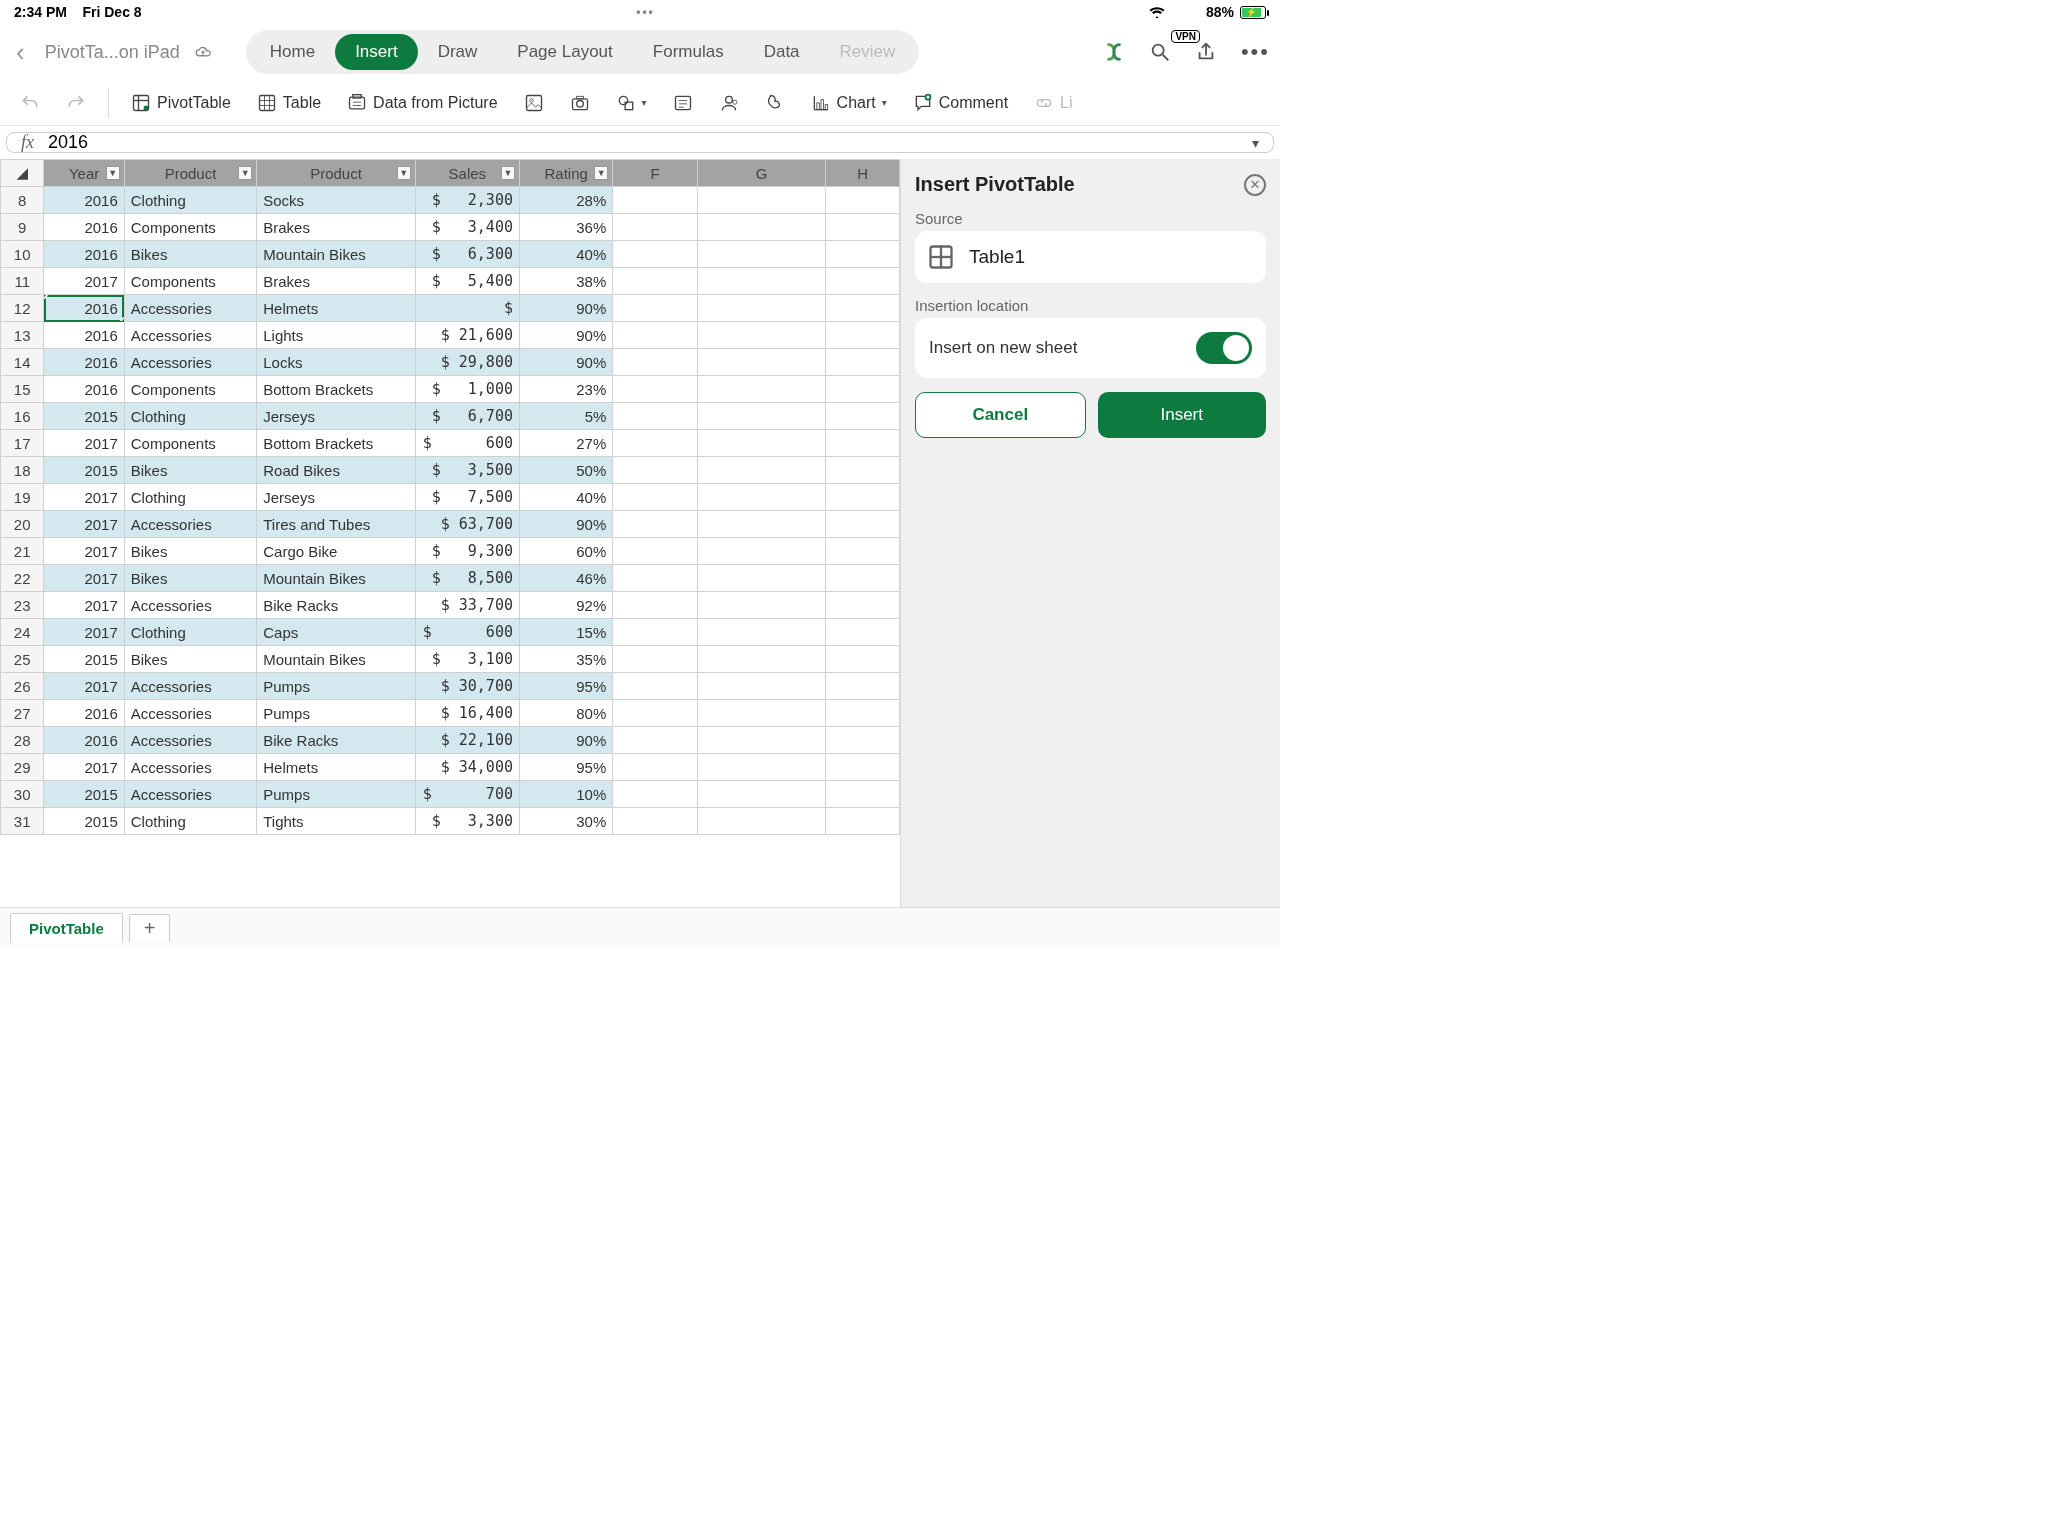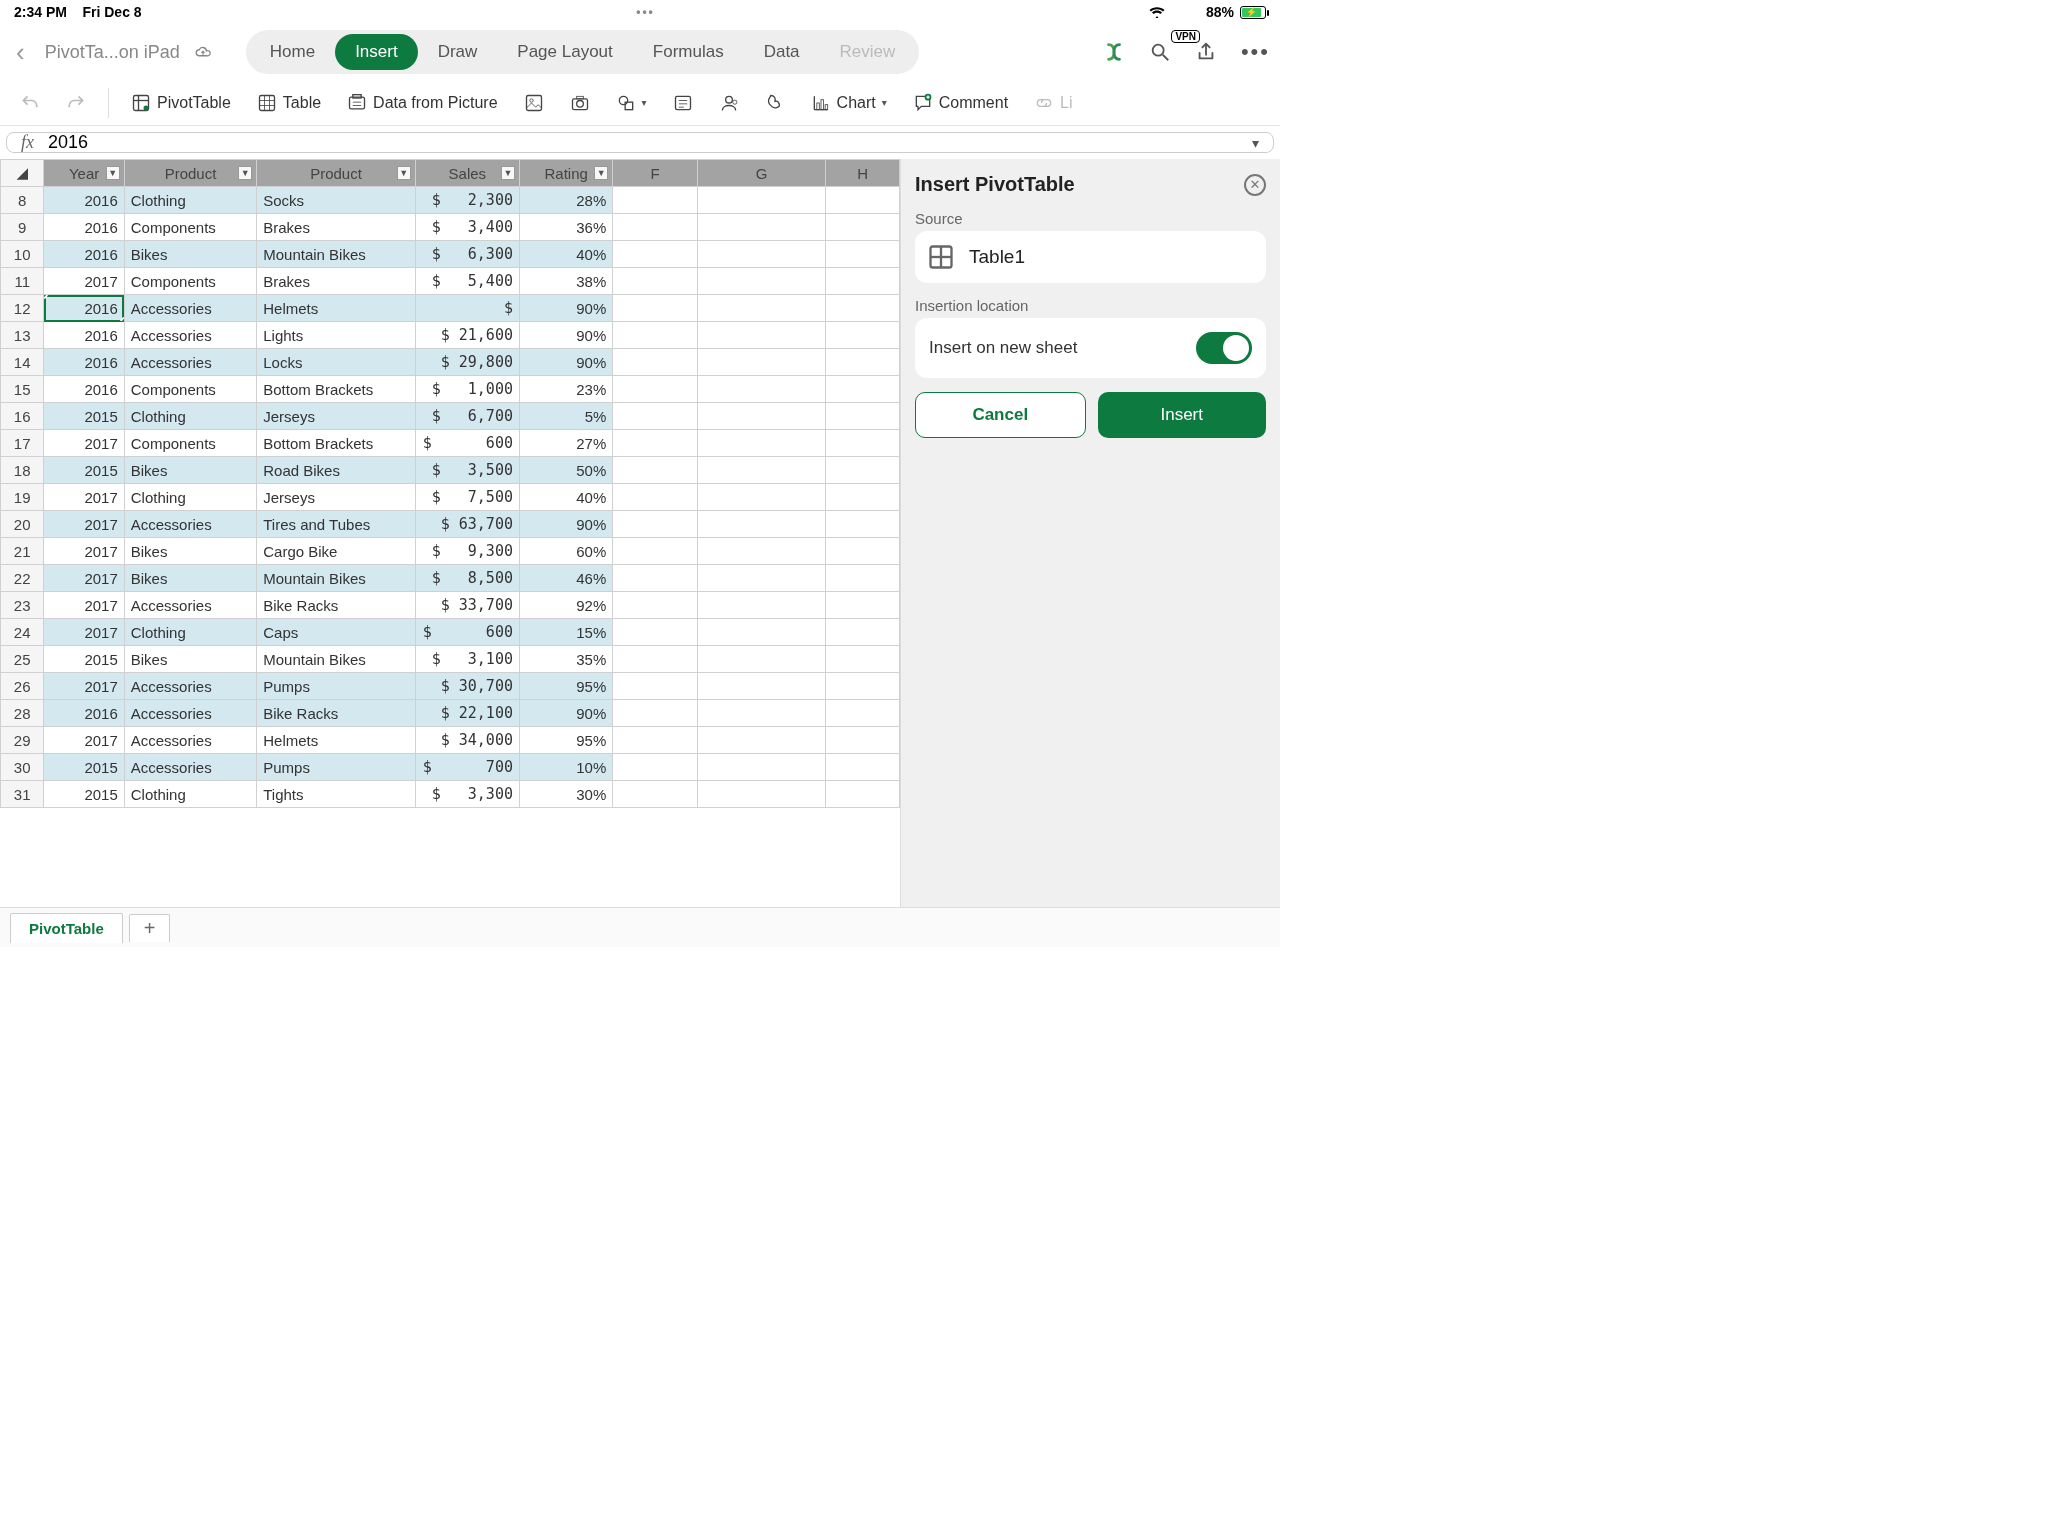"27" tr { html: none -> <tr> <td>27</td> <td>2016</td> <td>Accessories</td> <td>Pumps</td> <td>$ 16,400</td> <td>80%</td> <td></td> <td></td> <td></td> </tr> }
